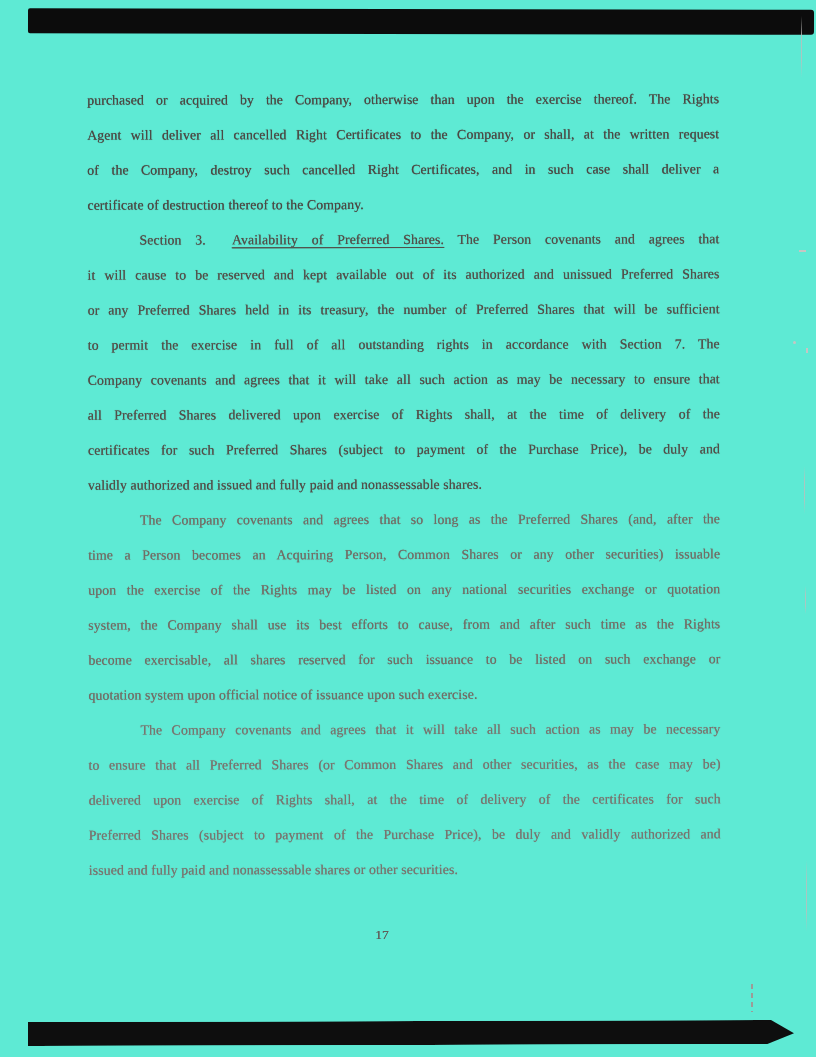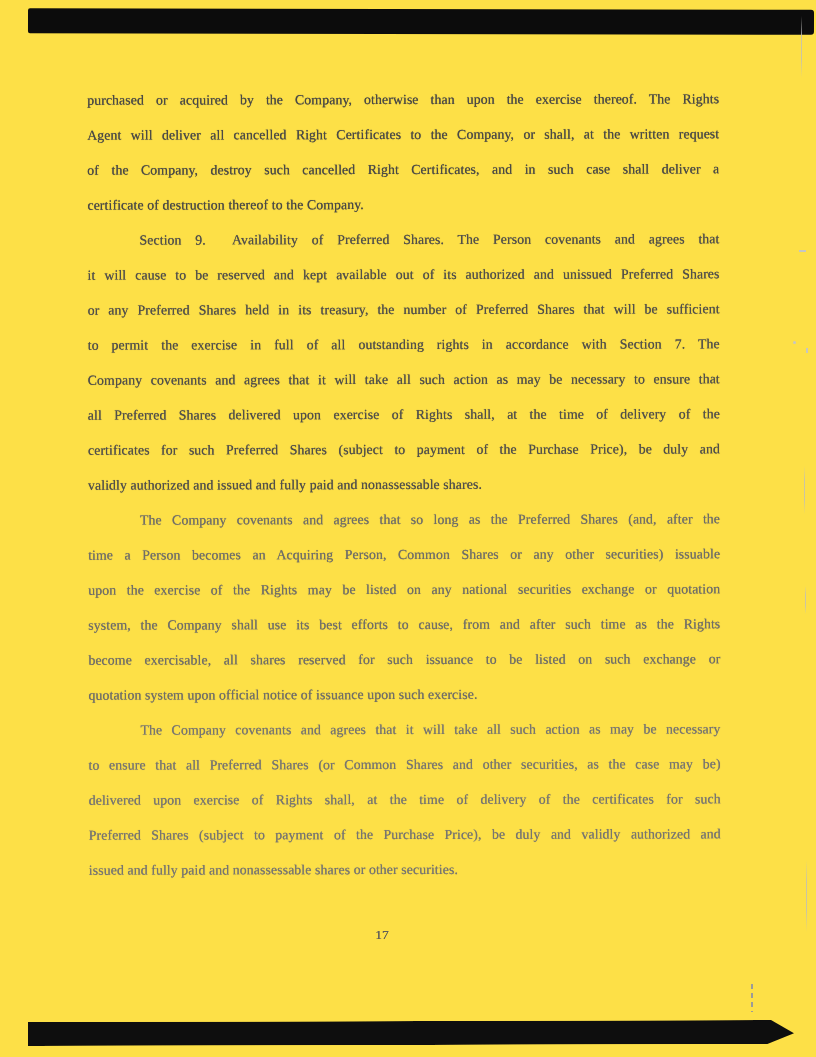"purchased or acquired by the" .page { background: #fde047 -> #5eead4 }
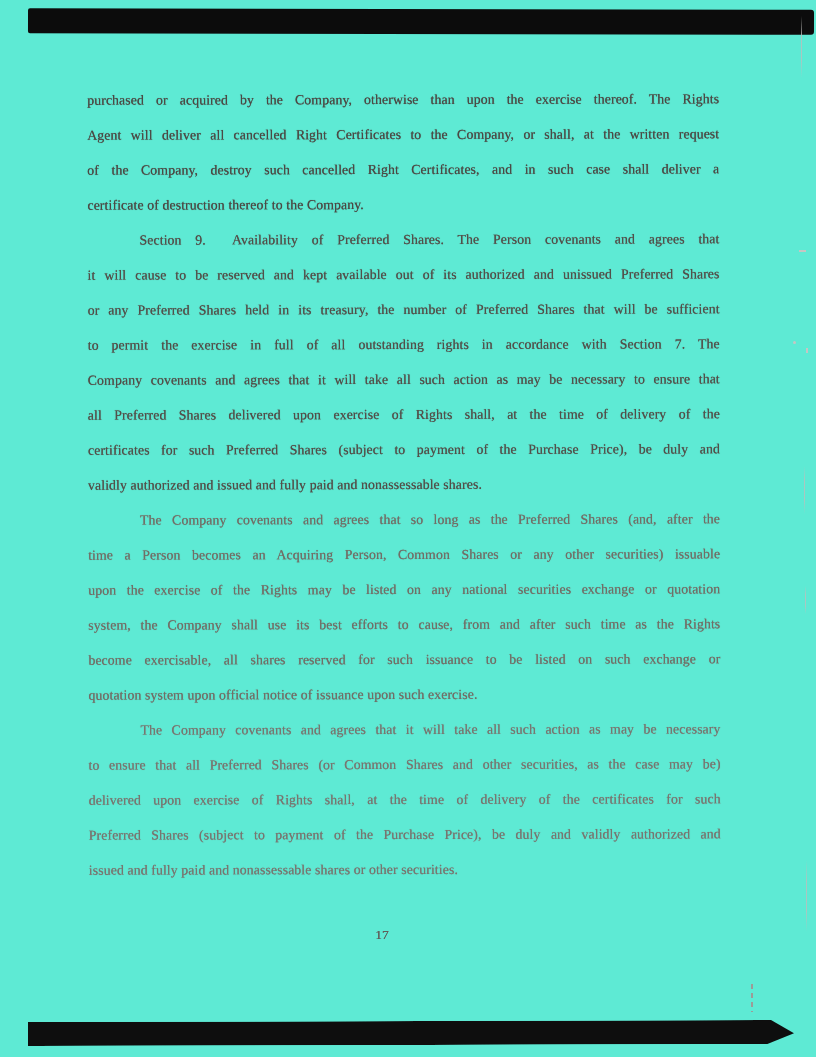"Section 9." span { text: 9 -> 3 }
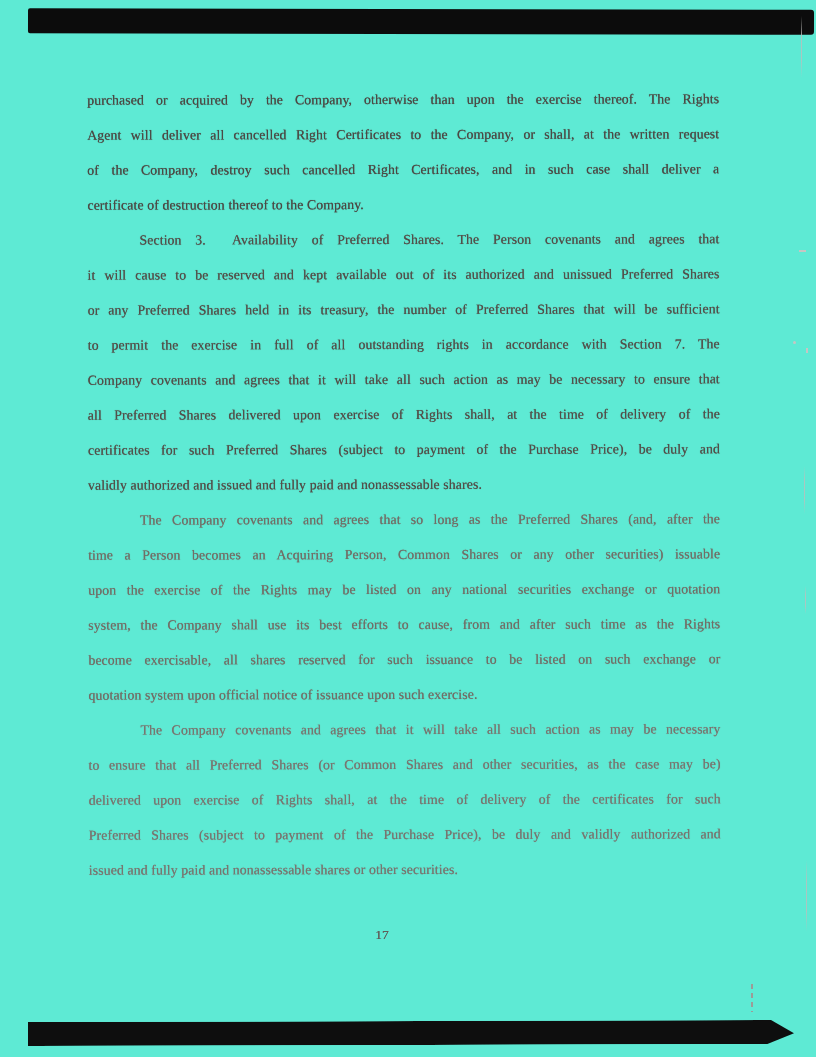"Availability of Preferred Shares." .u { text-decoration: none -> underline }
